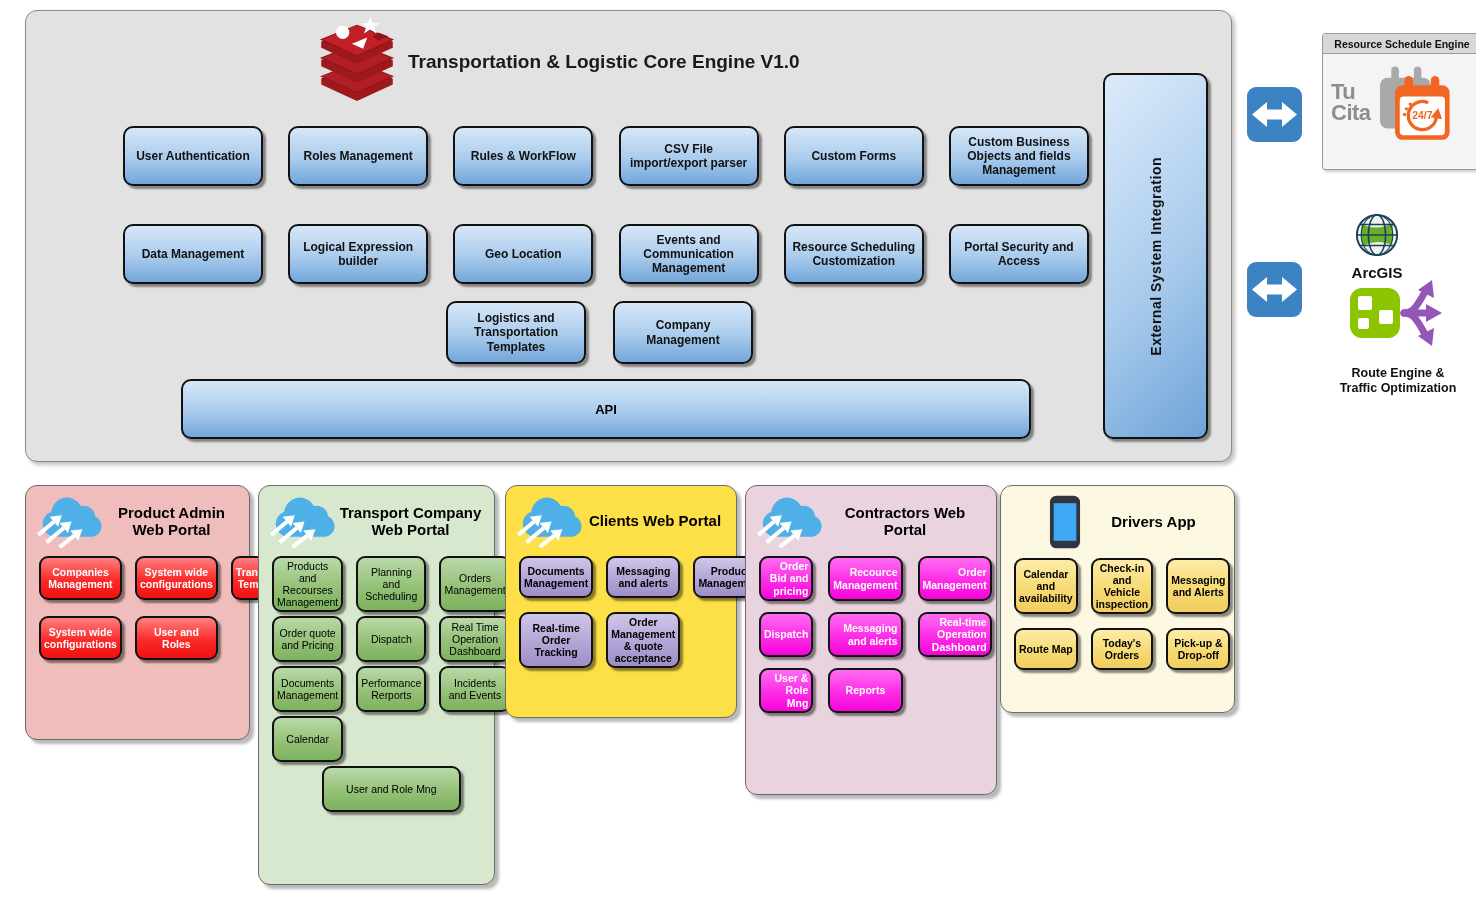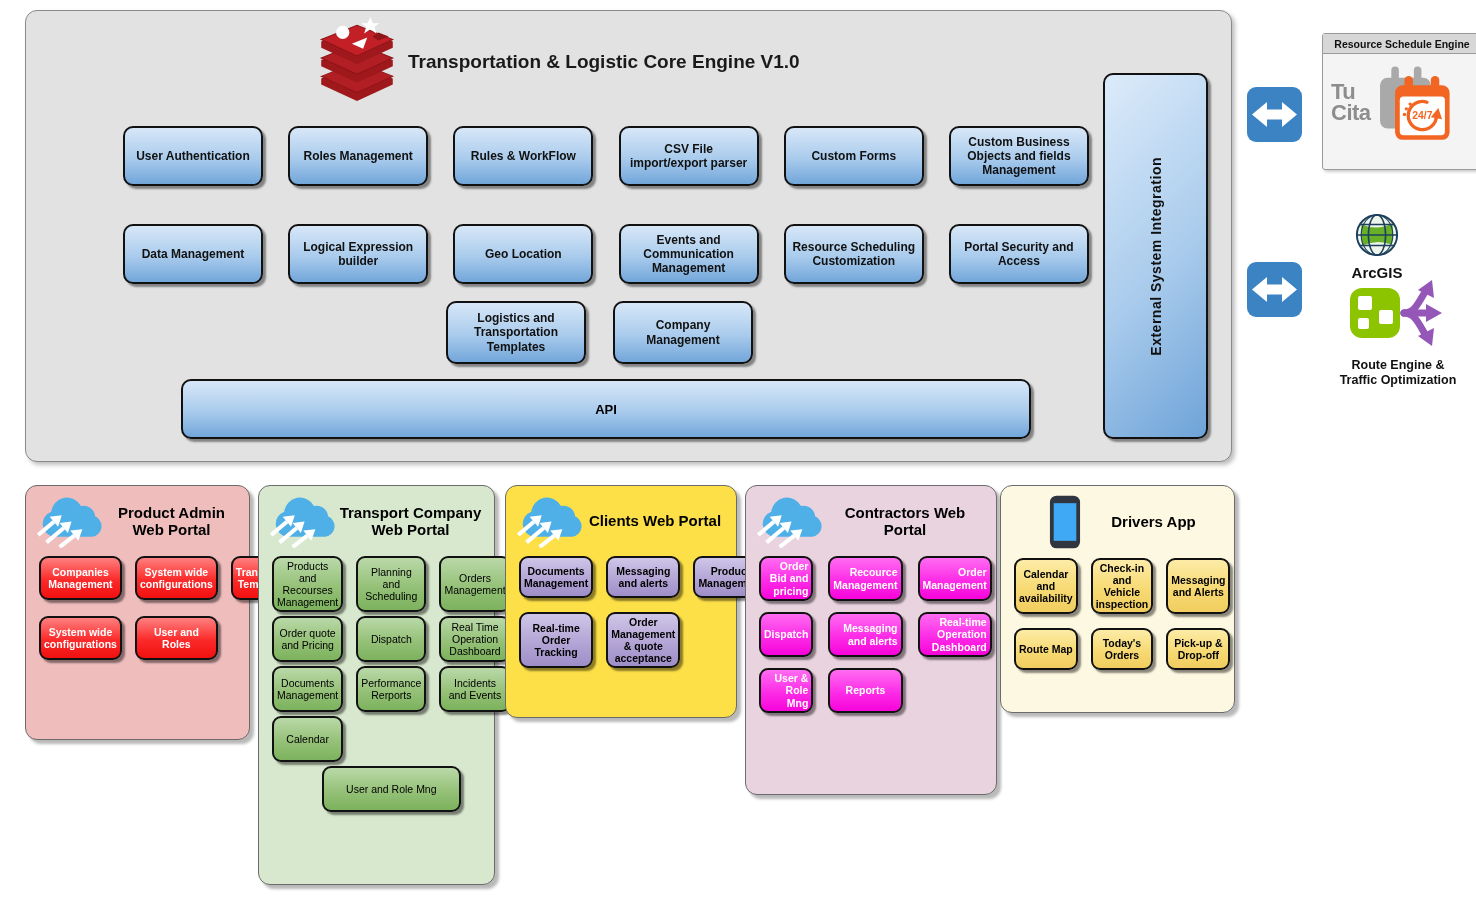"Route Engine &" .route .lbl { margin-top: 2px -> 10px }
